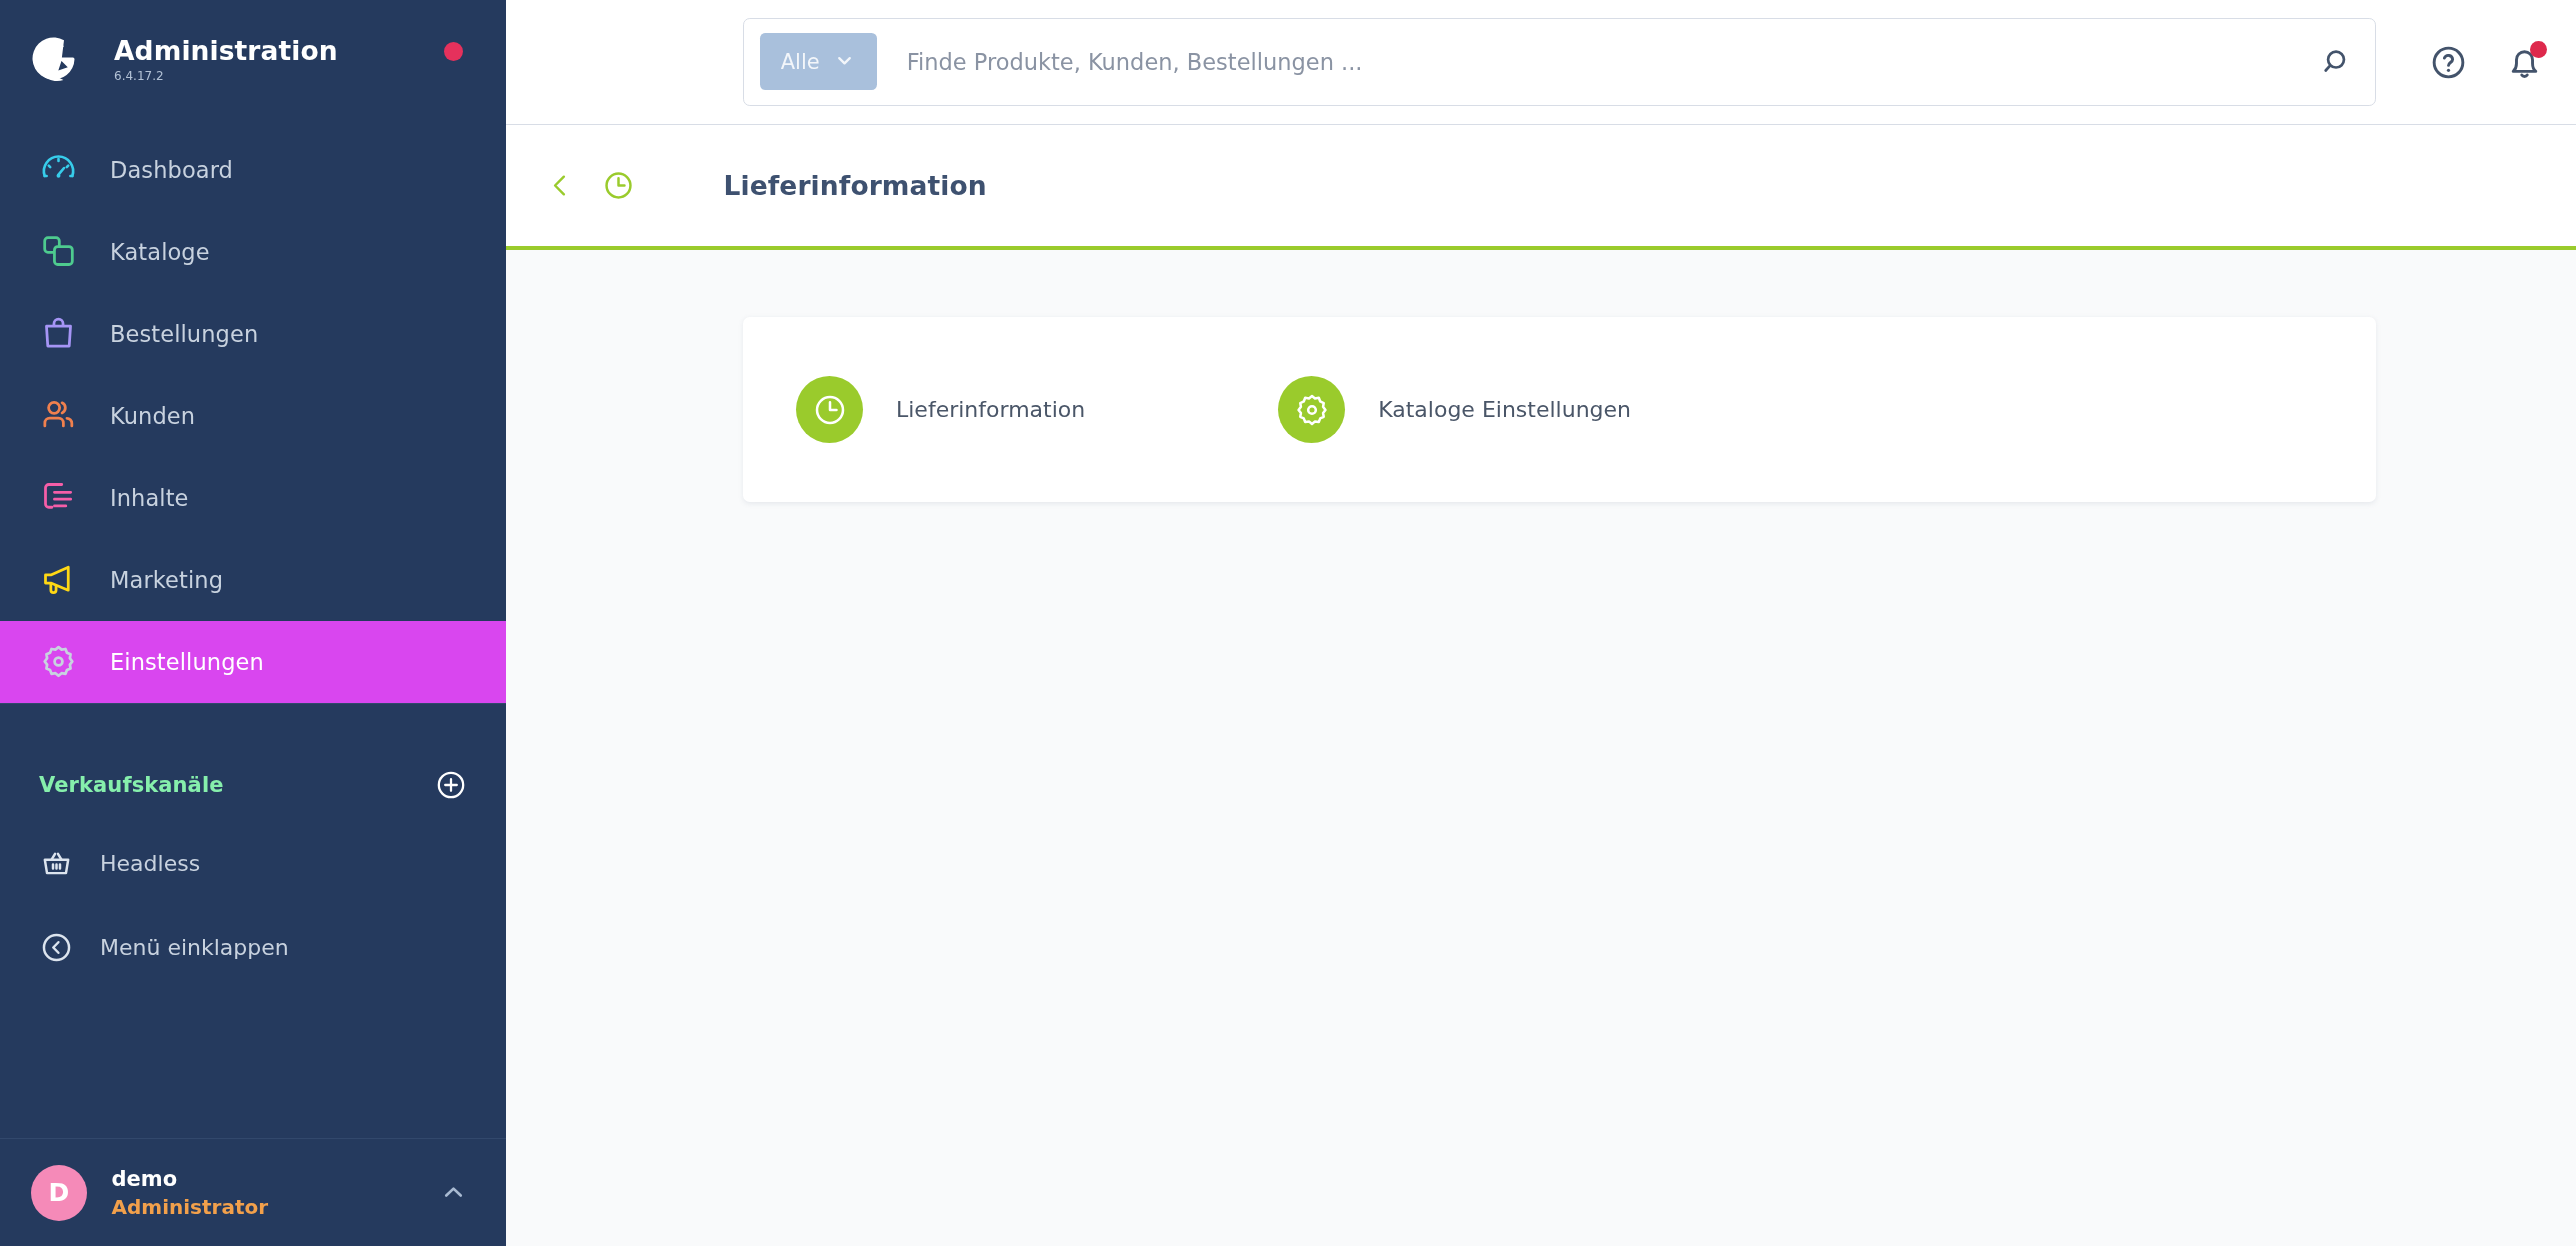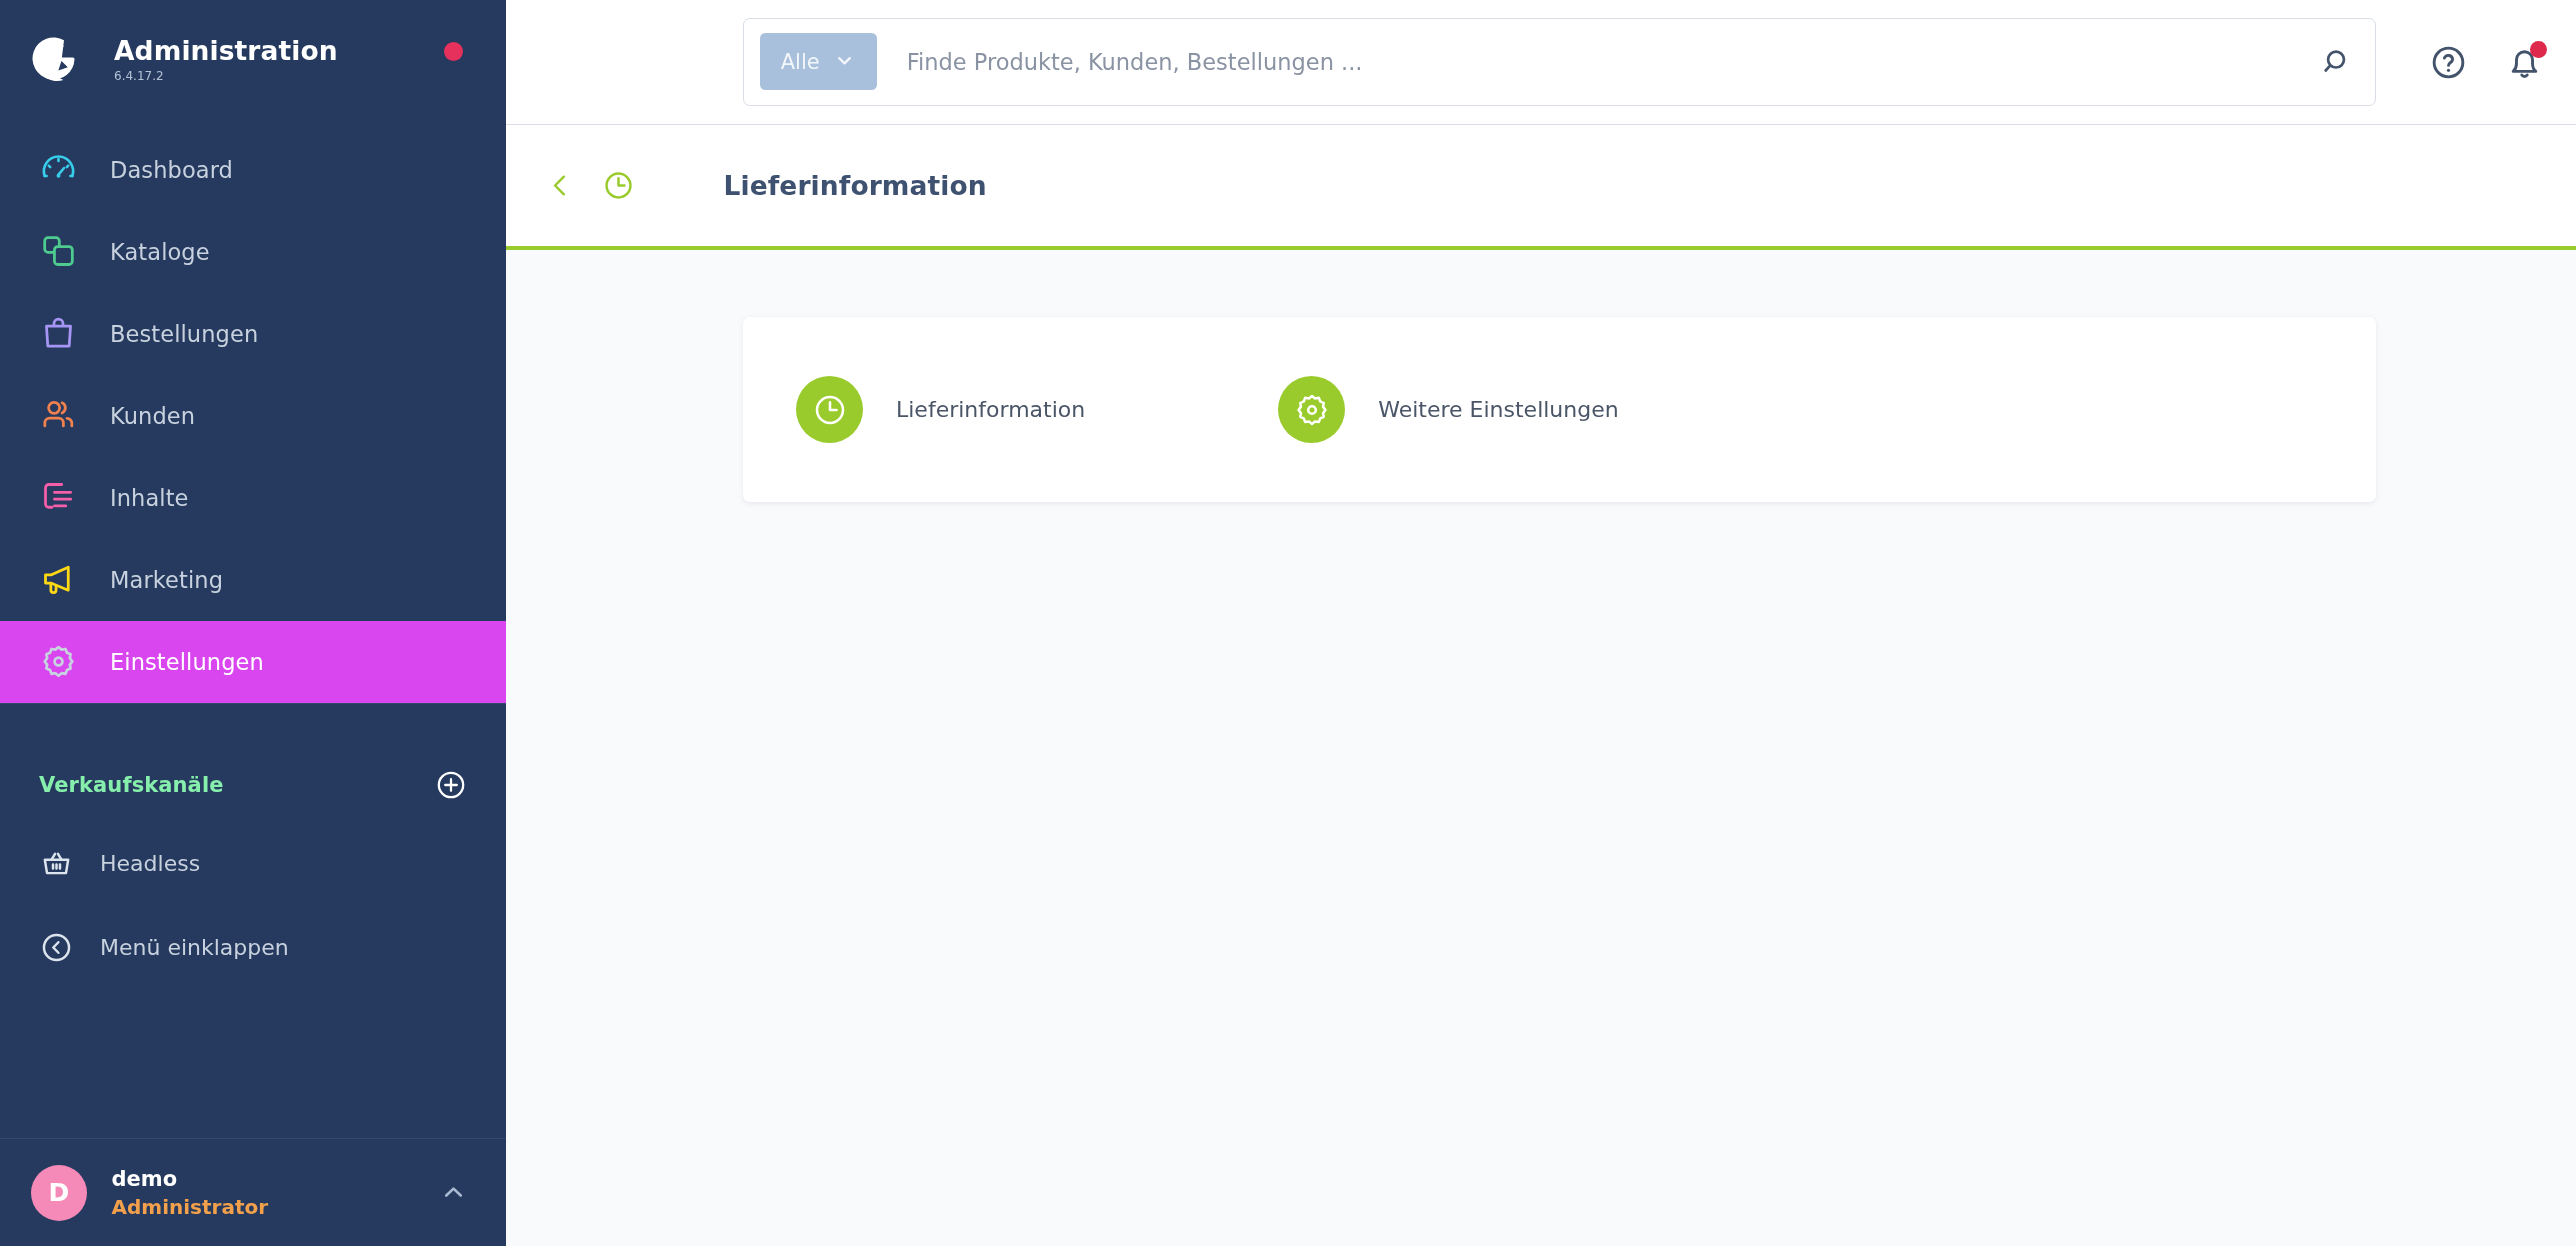"Weitere Einstellungen" span.action-label { text: Weitere -> Kataloge }
